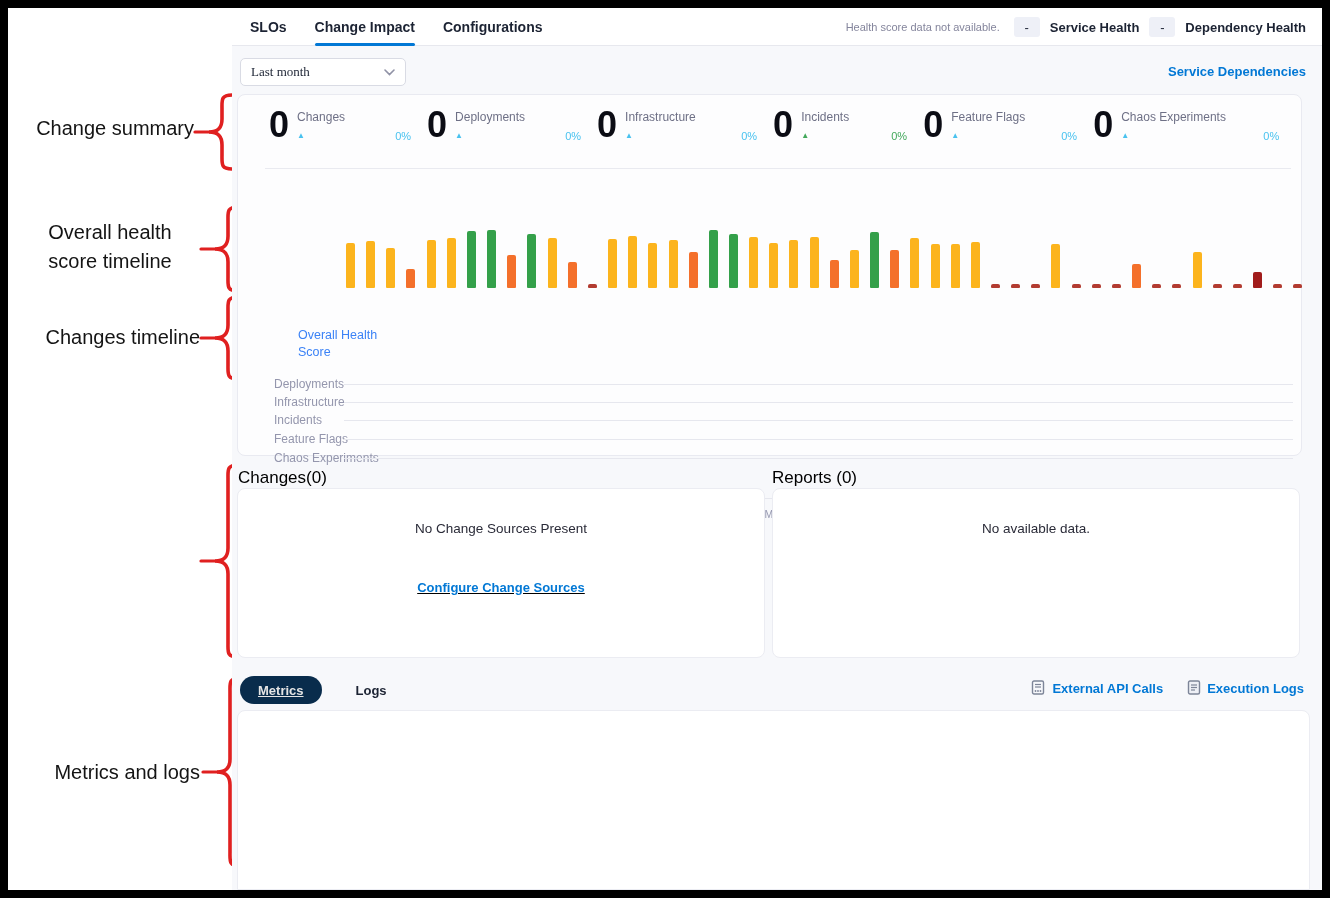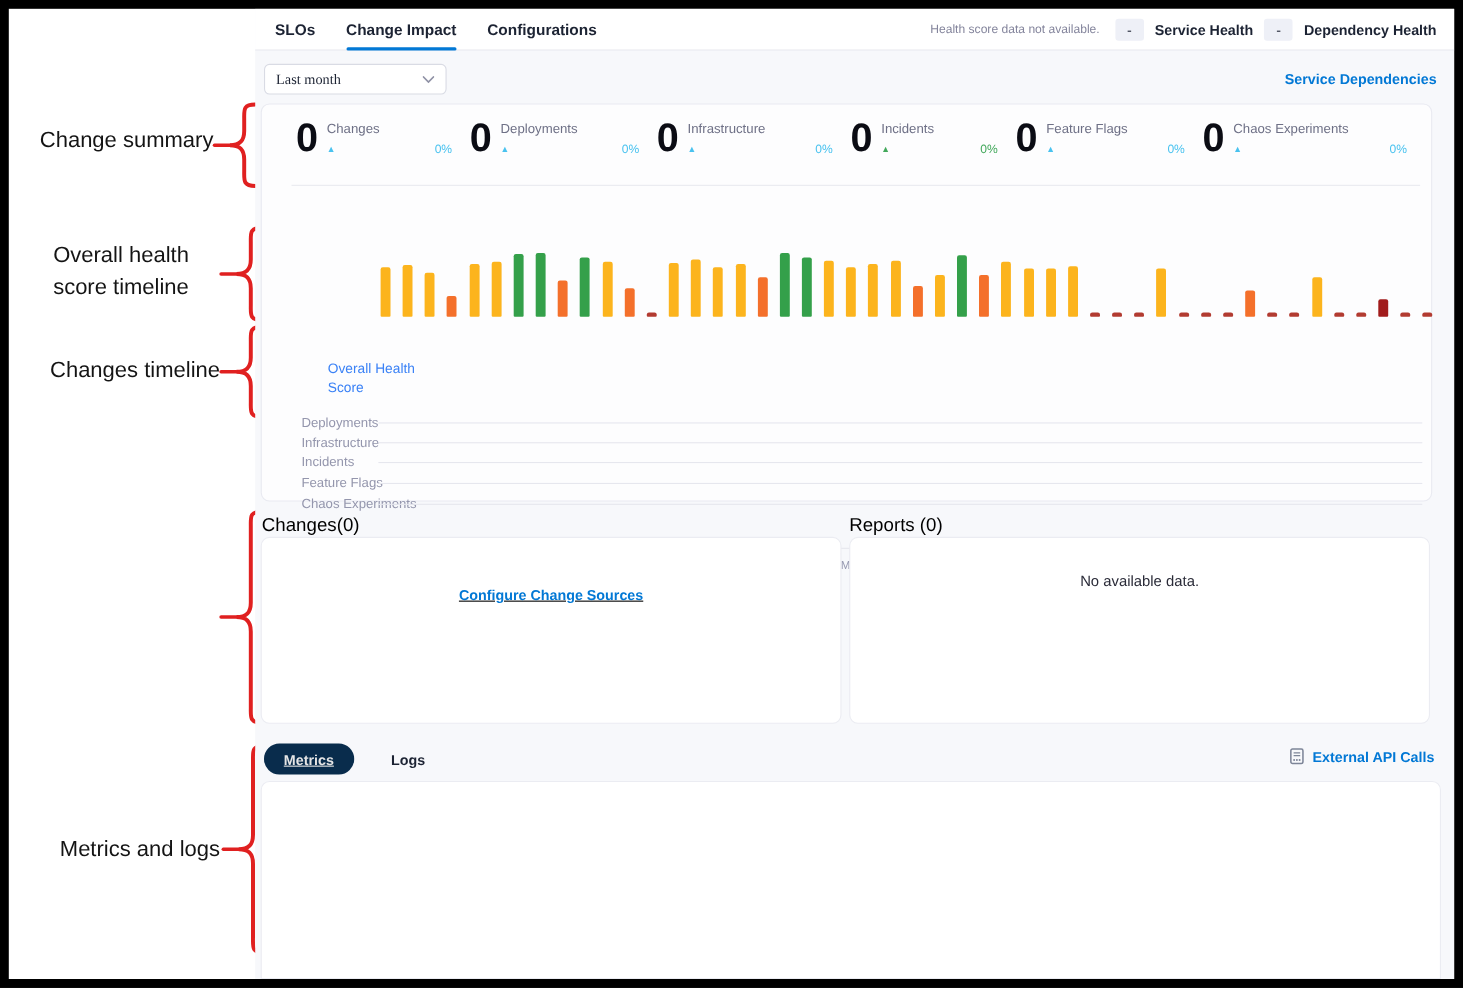"No Change Sources Present" div.panel-empty { html: none -> <div>No Change Sources Present</div> }
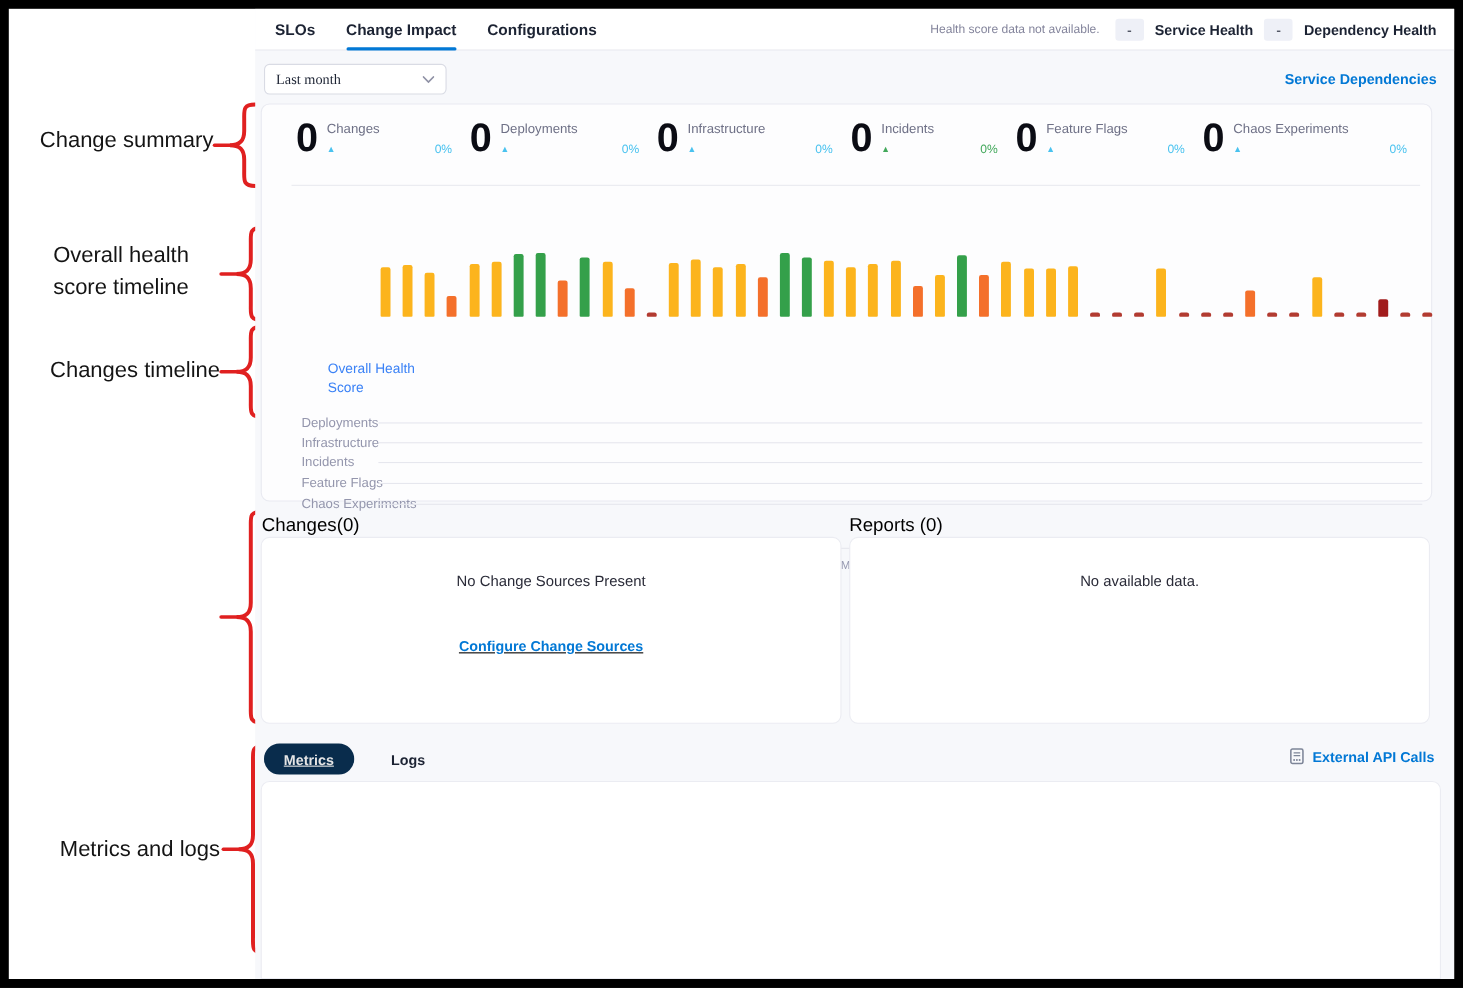"External API Calls" .m-links { flex-direction: column -> none }
